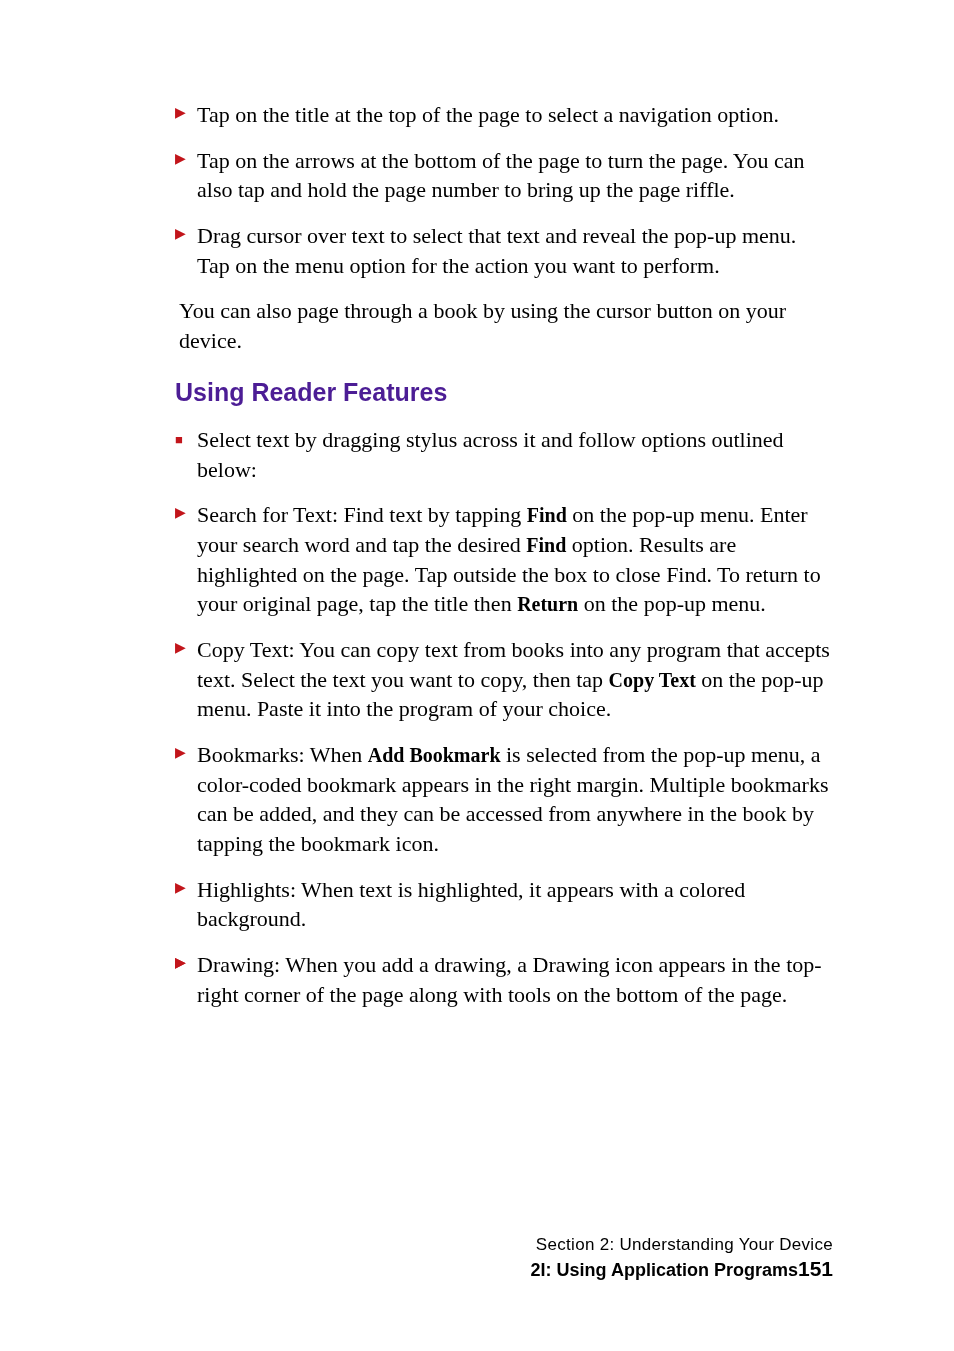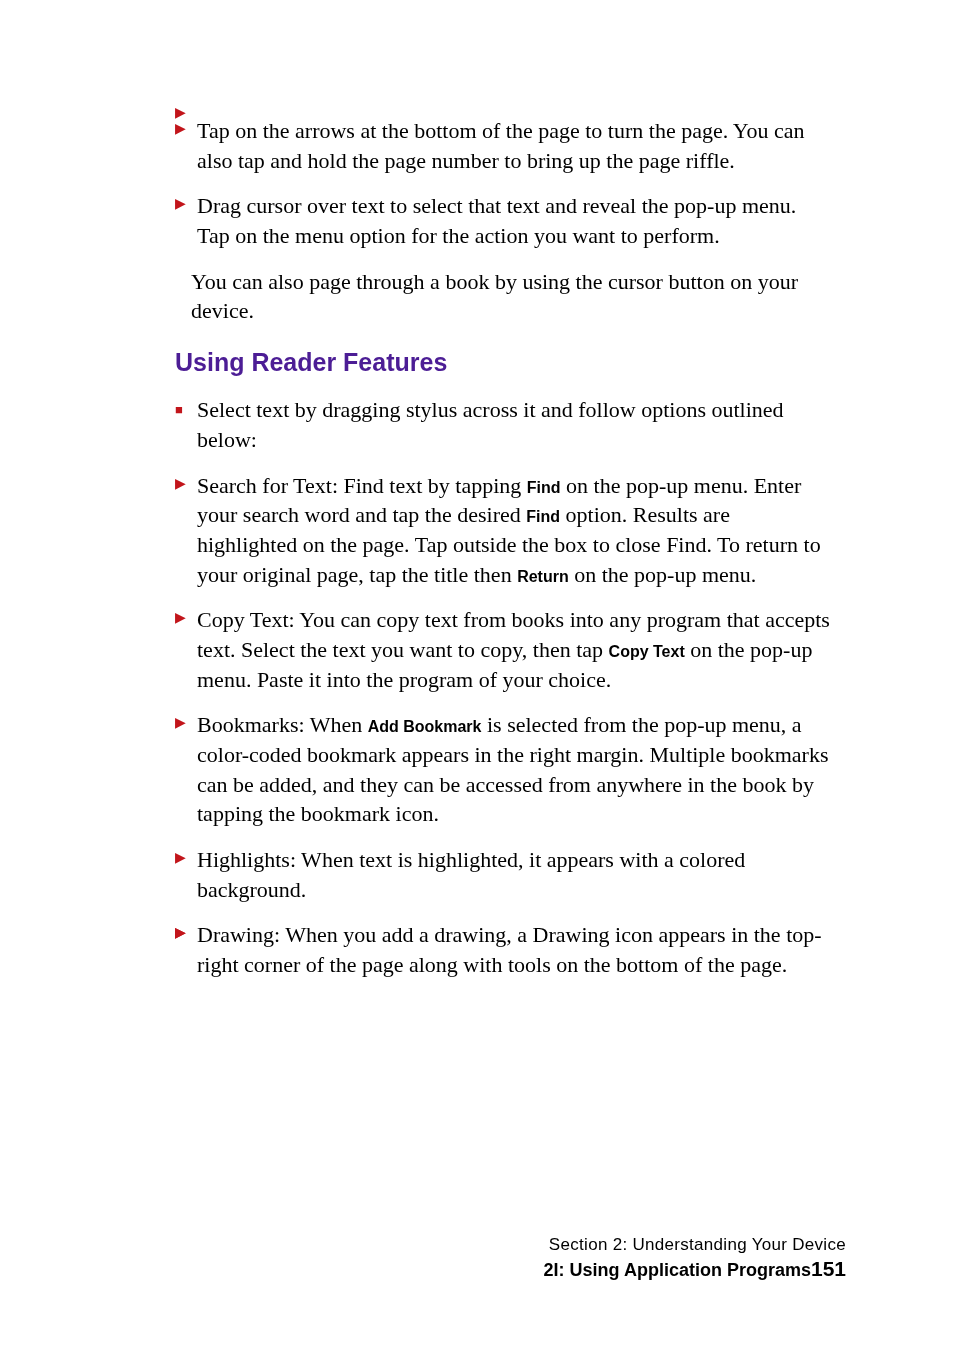"Tap on the title at" span { html: none -> <span>Tap on the title at the top of the page to select a navigation option.</span> }
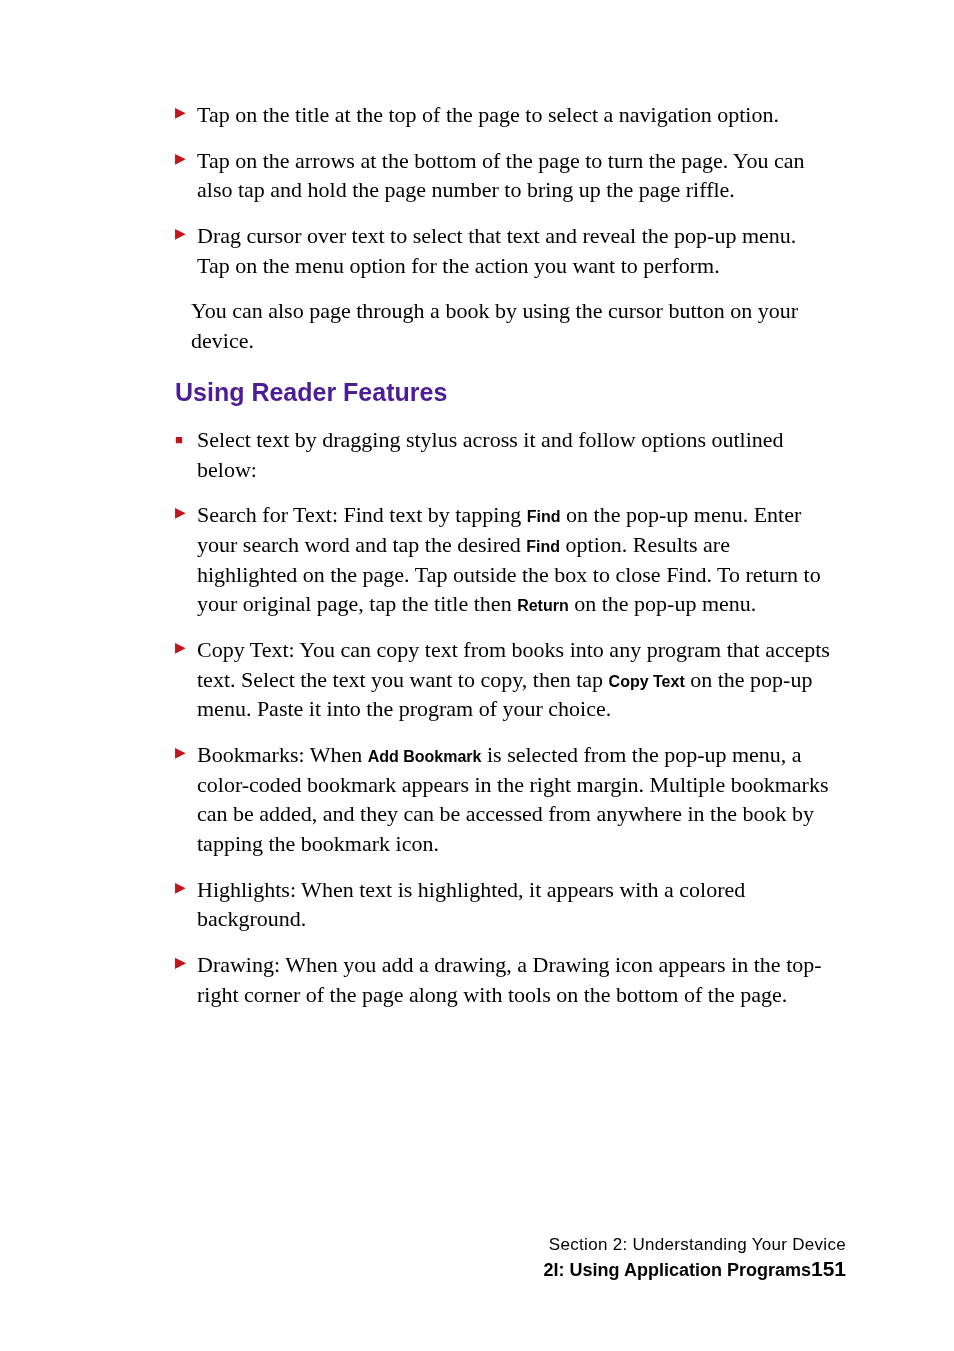"You can also page through" .body-text { margin: 0 0 14px 16px -> 0 0 14px 4px }
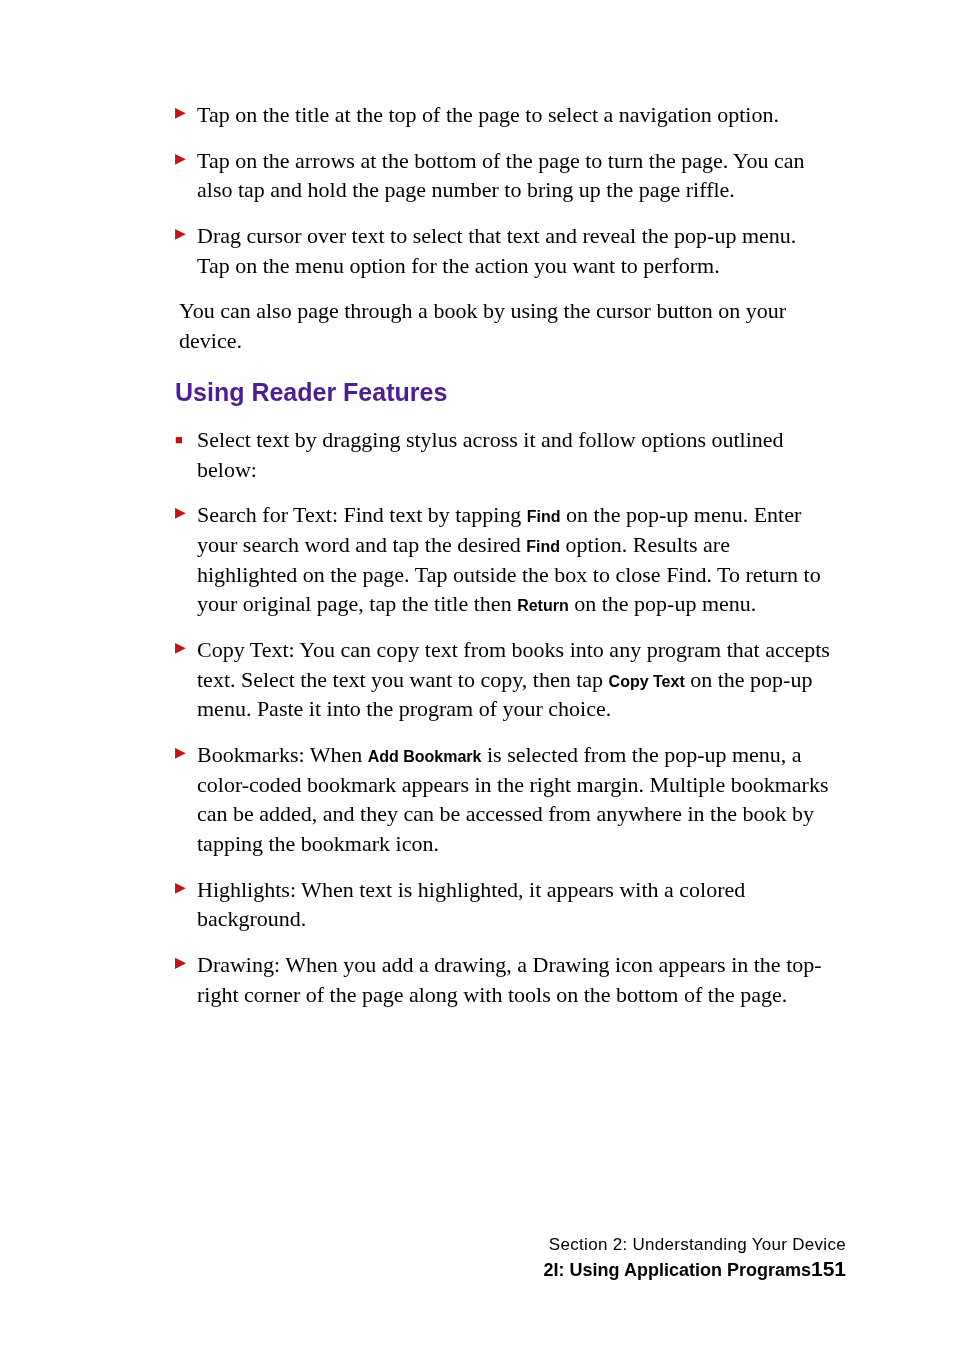"Find" .bold { font-family: Liberation Sans, sans-serif -> Liberation Serif, serif; font-size: 16px -> 20px }
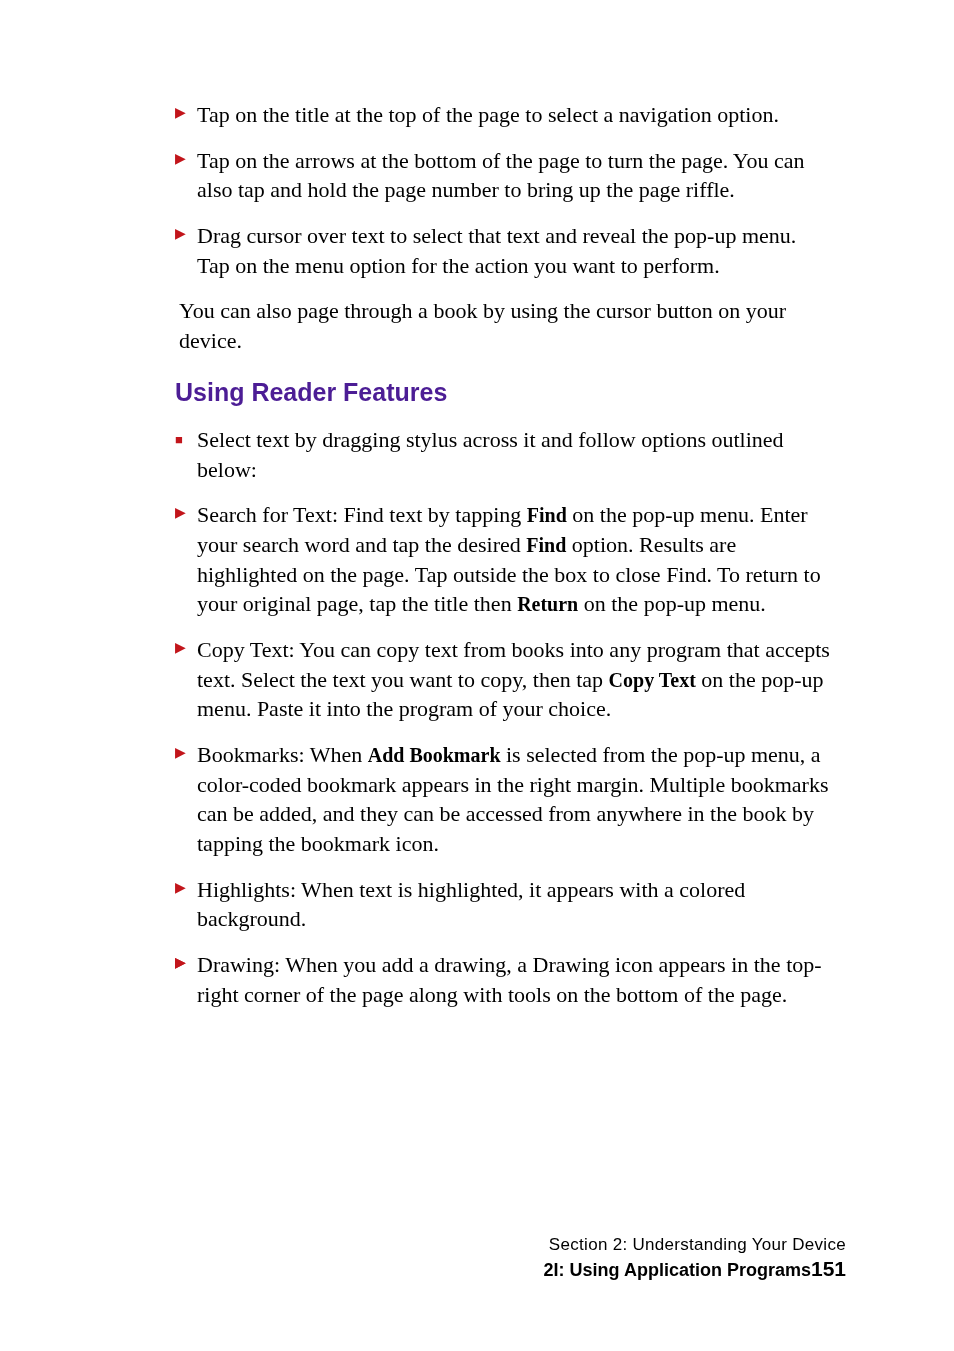"Section 2: Understanding Your Device" .footer { right: 108px -> 121px }
